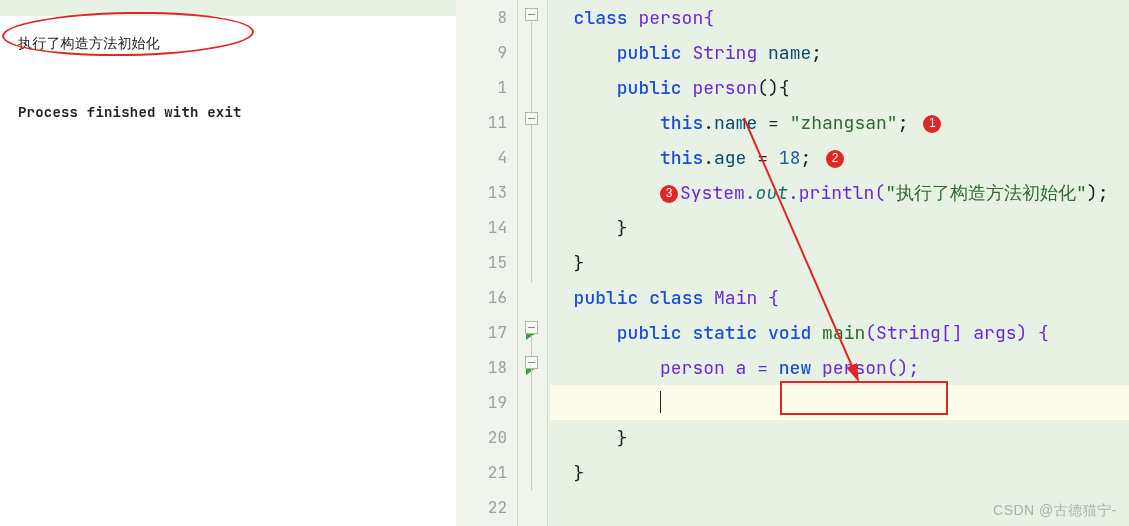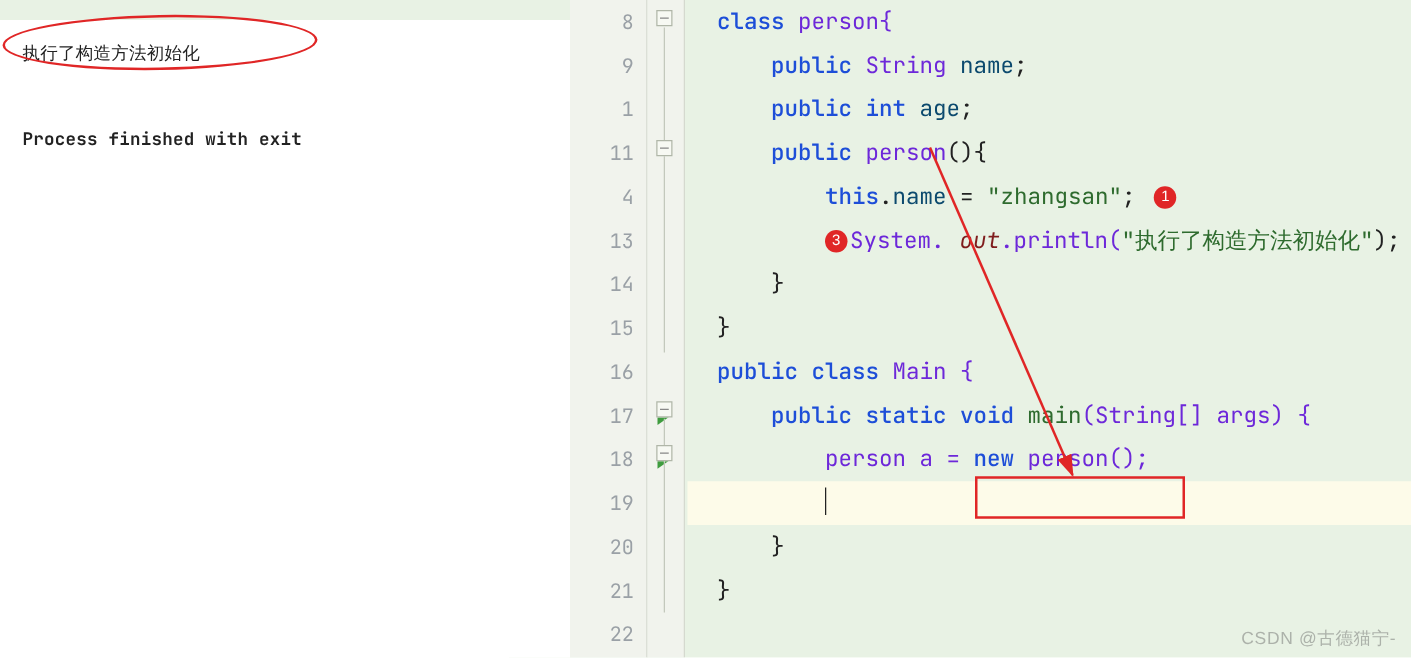"public int age;" div.code-line { html: <div><span> </span><span>public</span><span> </span><span>int</span><span> </span><span>age</span><span>;</span></div> -> none }
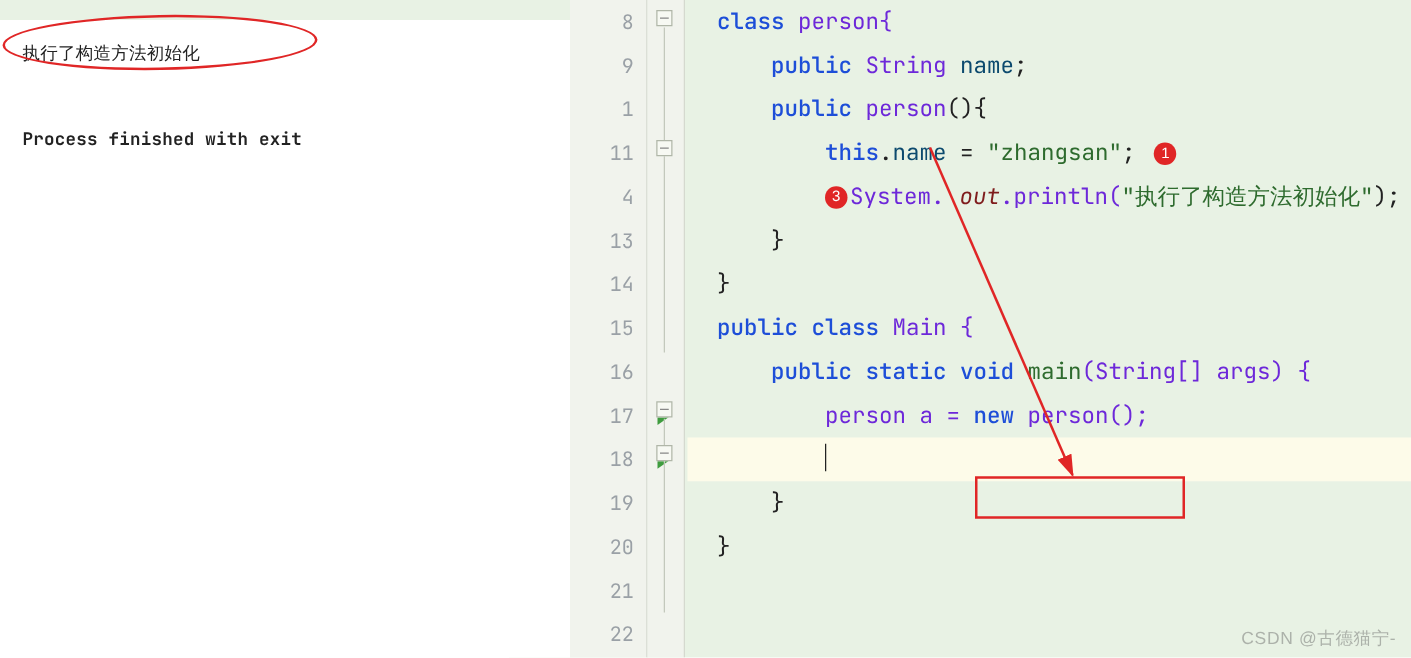"this.age = 18; 2" div.code-line { html: none -> <div><span> </span><span>this</span><span>.</span><span>age</span><span> = </span><span>18</span><span>;</span> <span>2</span></div> }
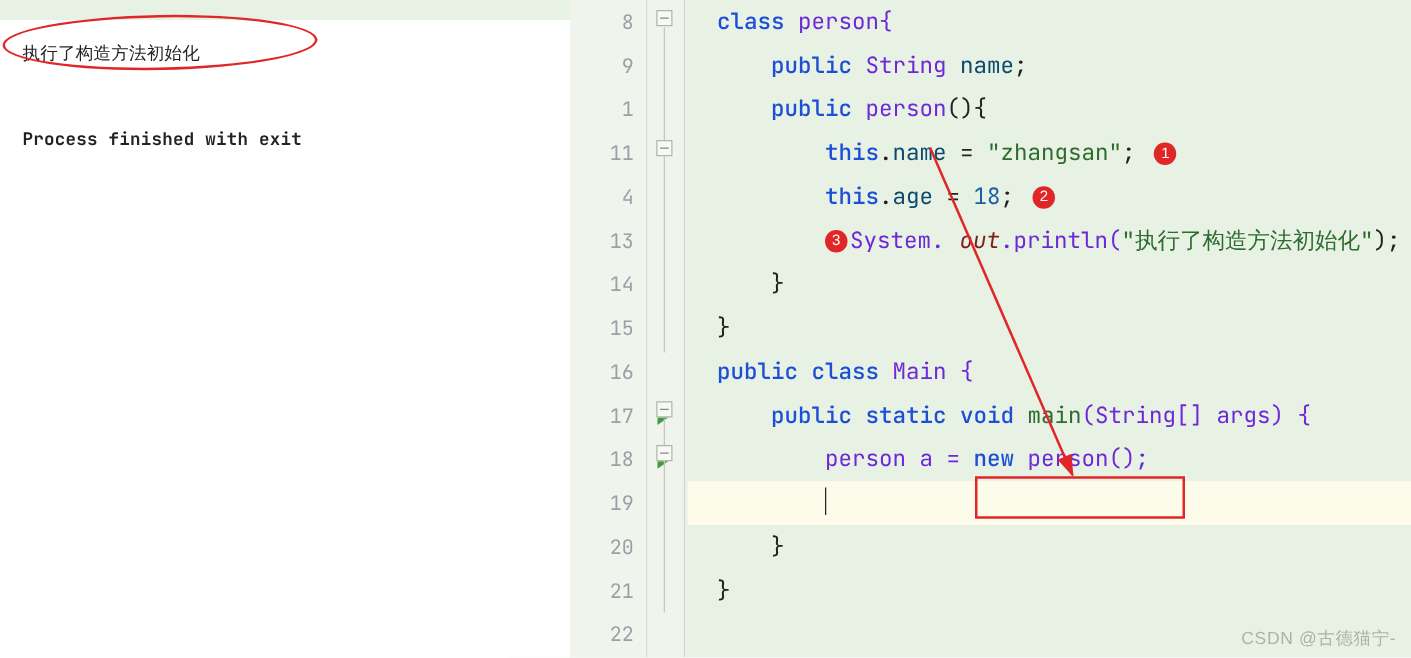"out" .sfld { color: #7f1d1d -> #0f766e; margin-left: 12px -> none }
